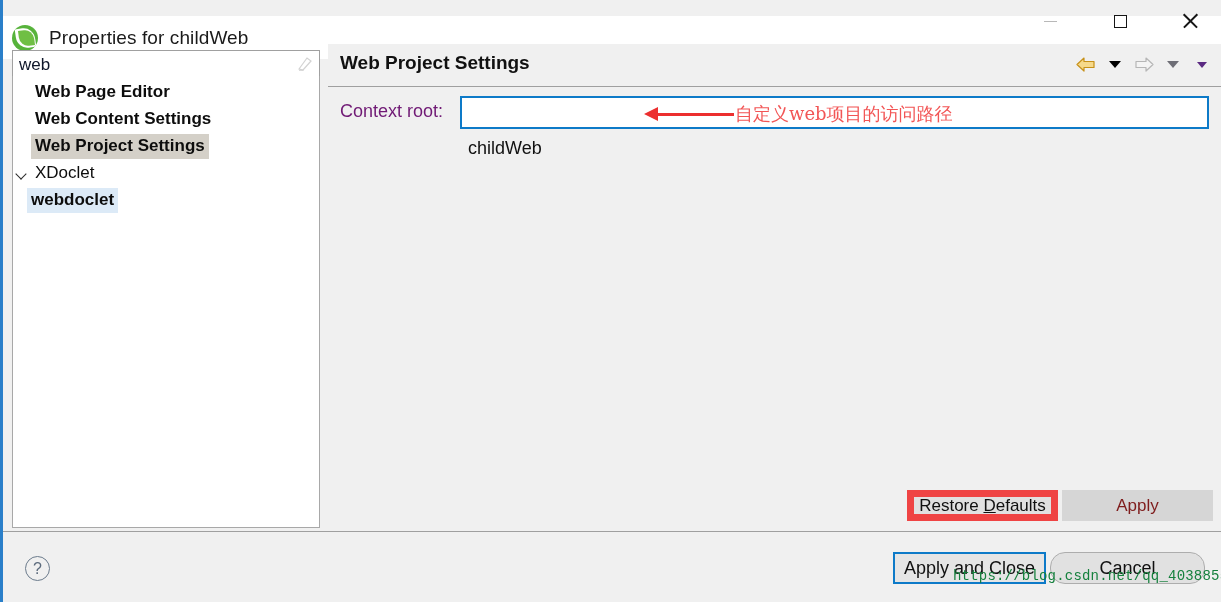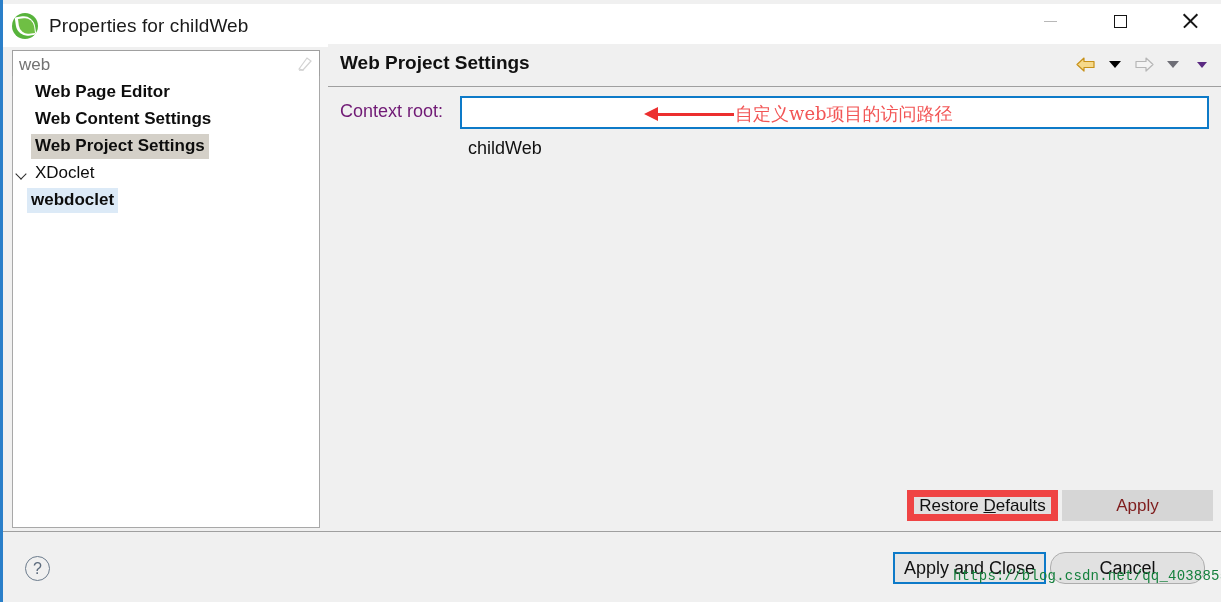"Properties for childWeb" #titlebar { top: 4px -> 16px }
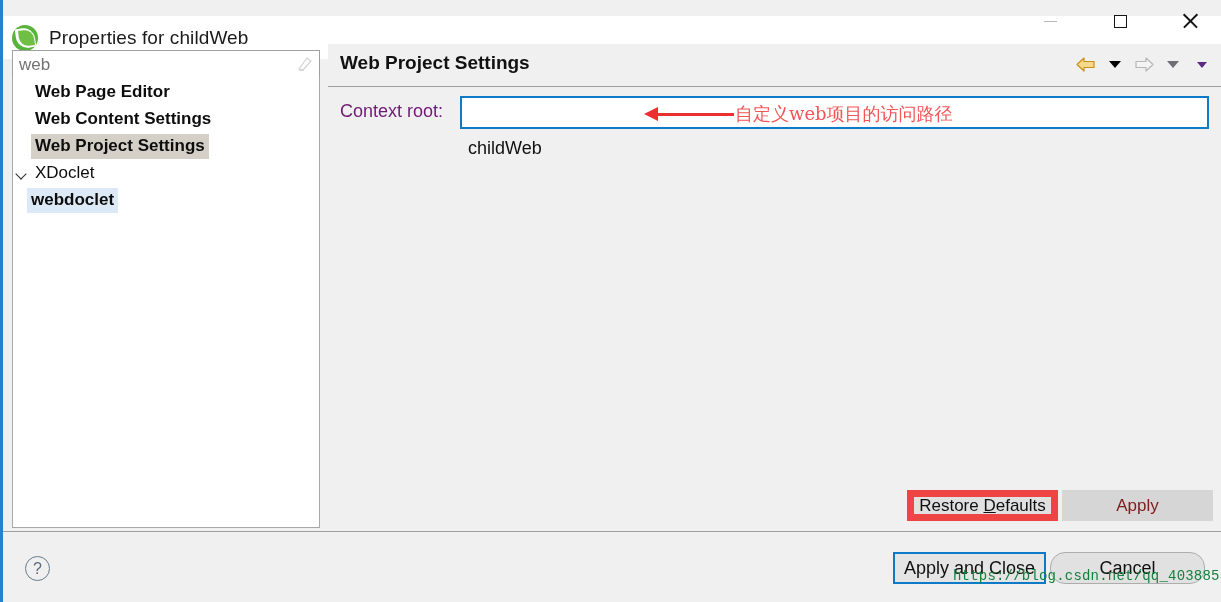"web" #filter-input { color: #737373 -> #0f172a }
